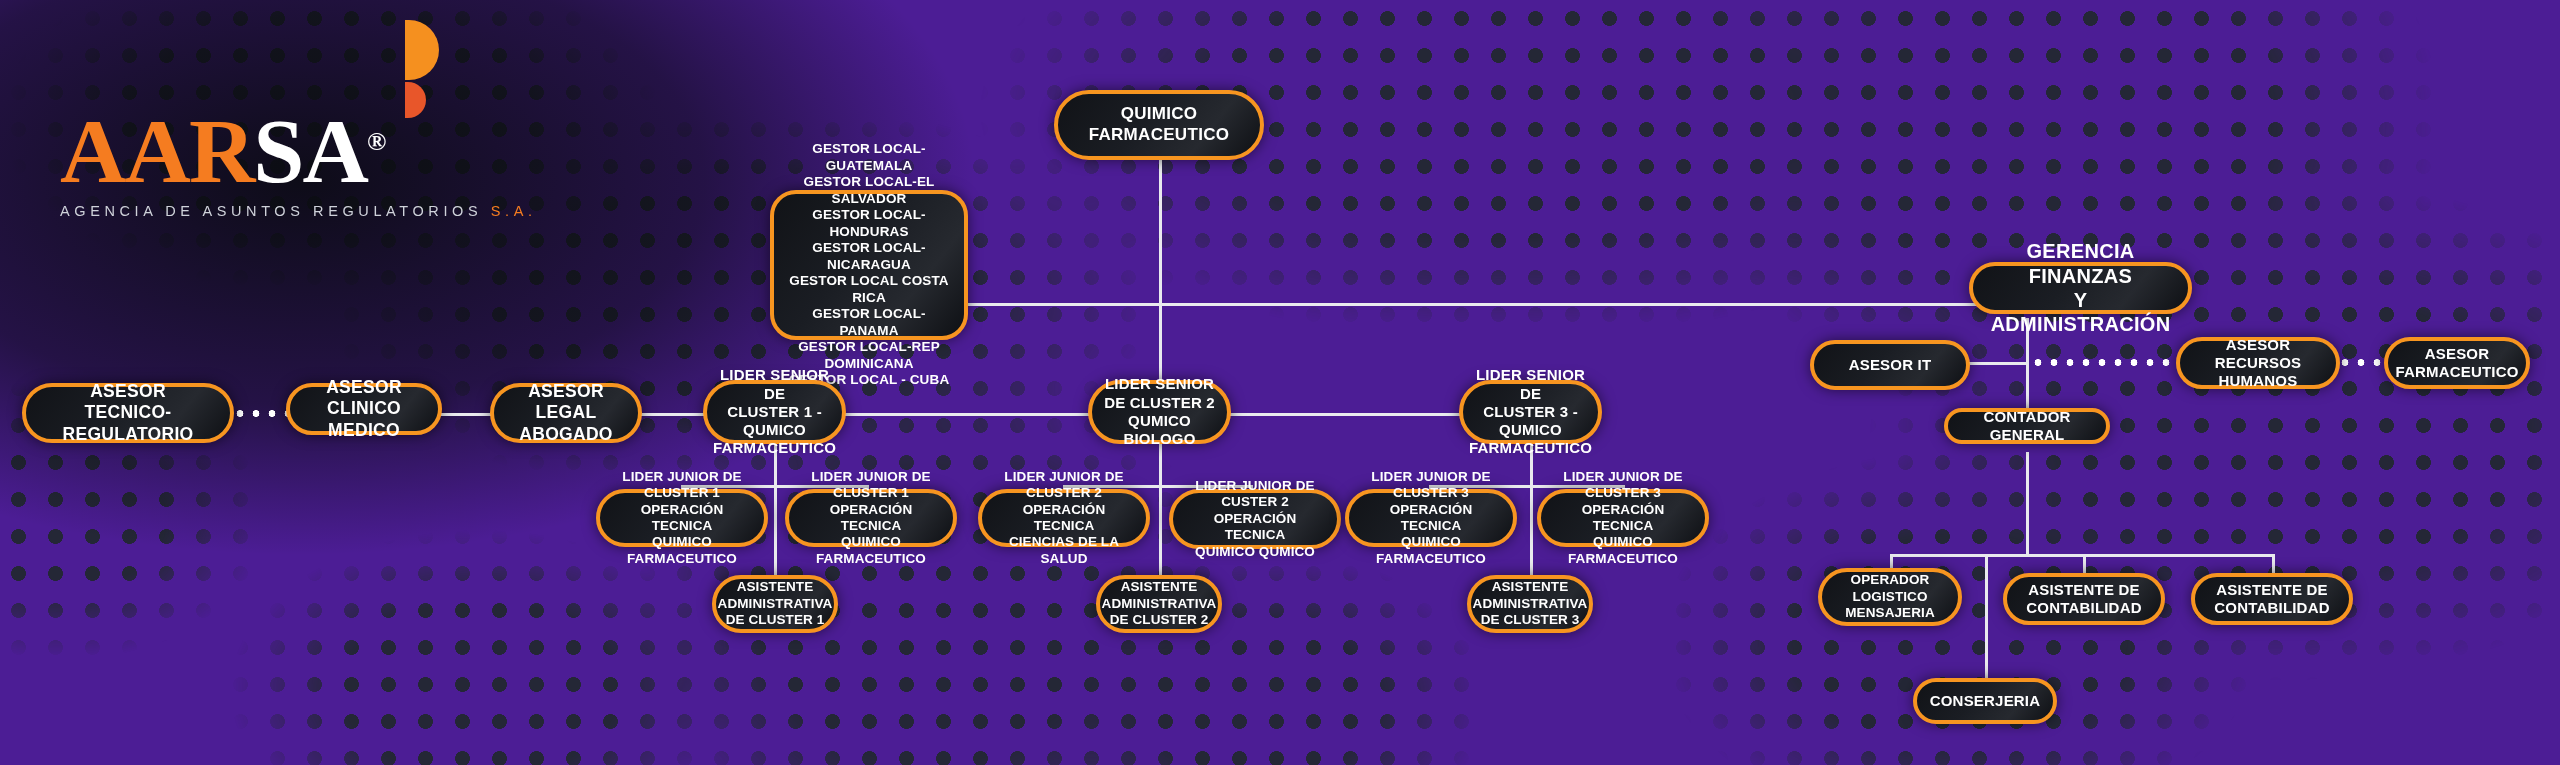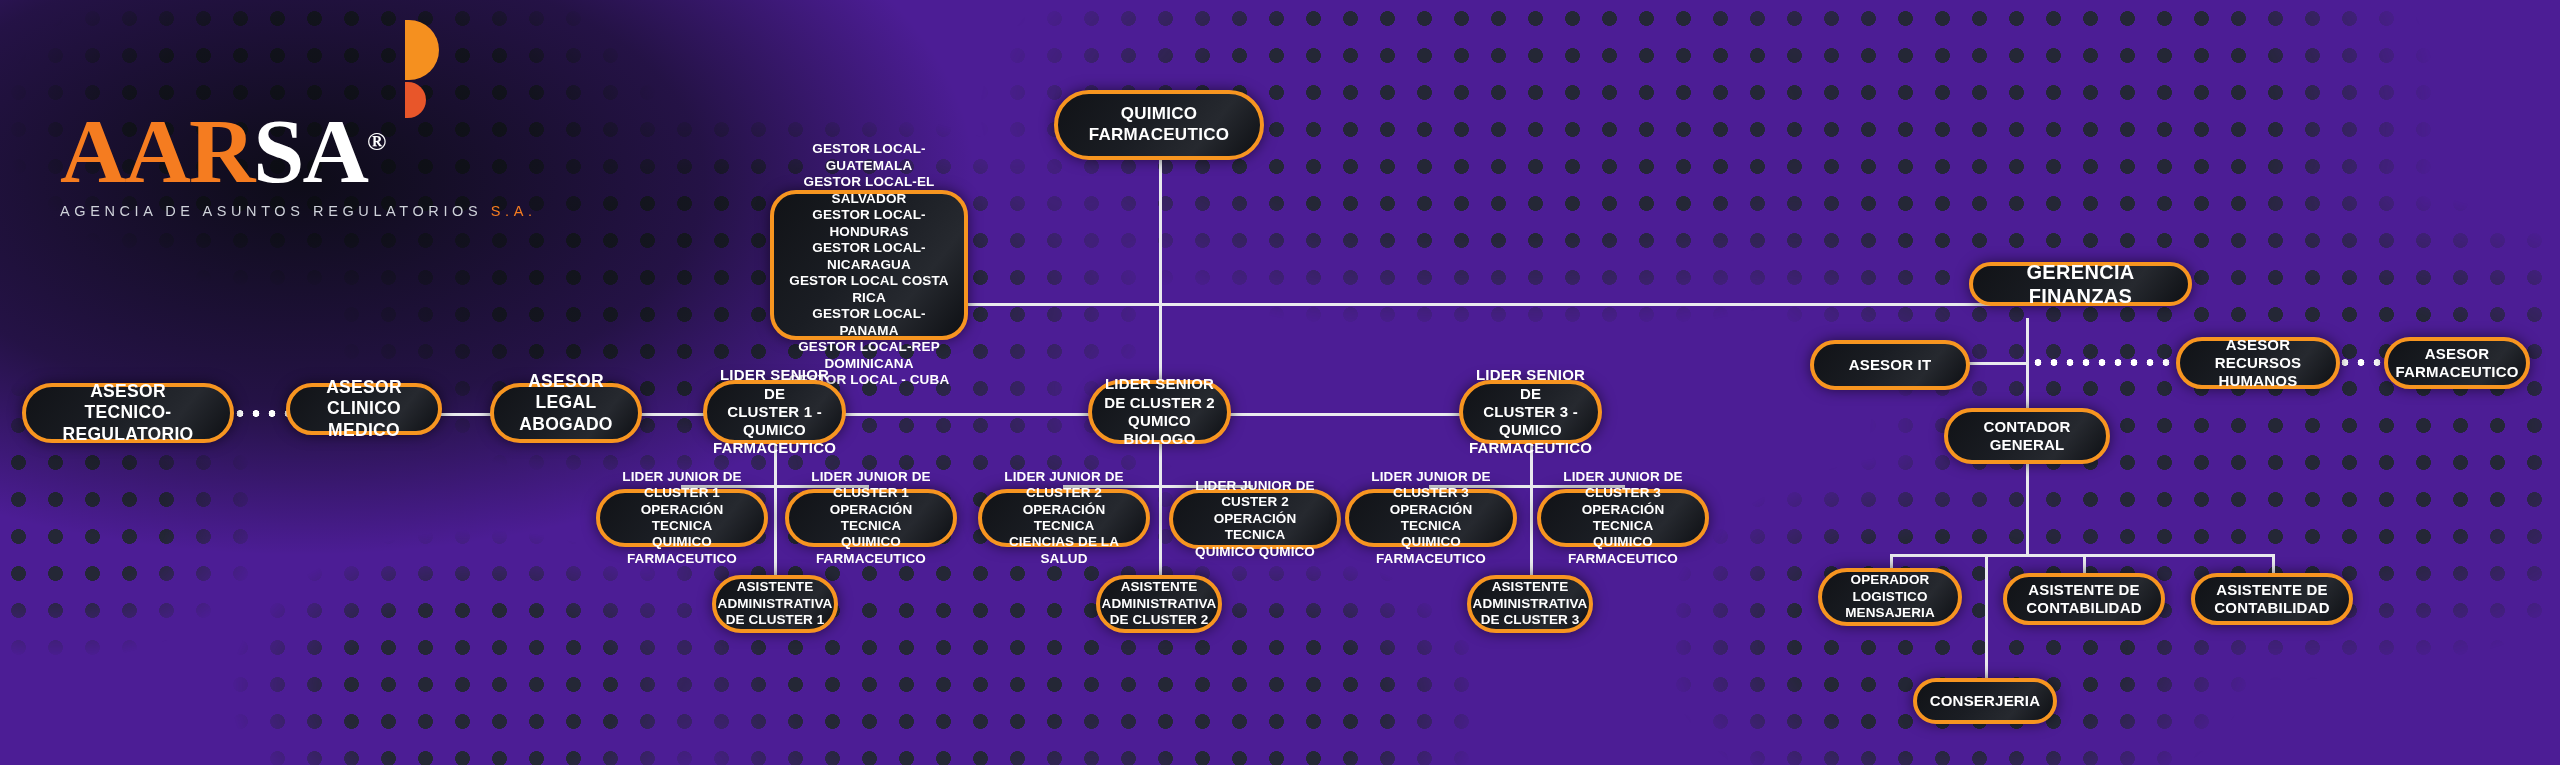"GERENCIA FINANZAS" div.node { height: 44px -> 52px }
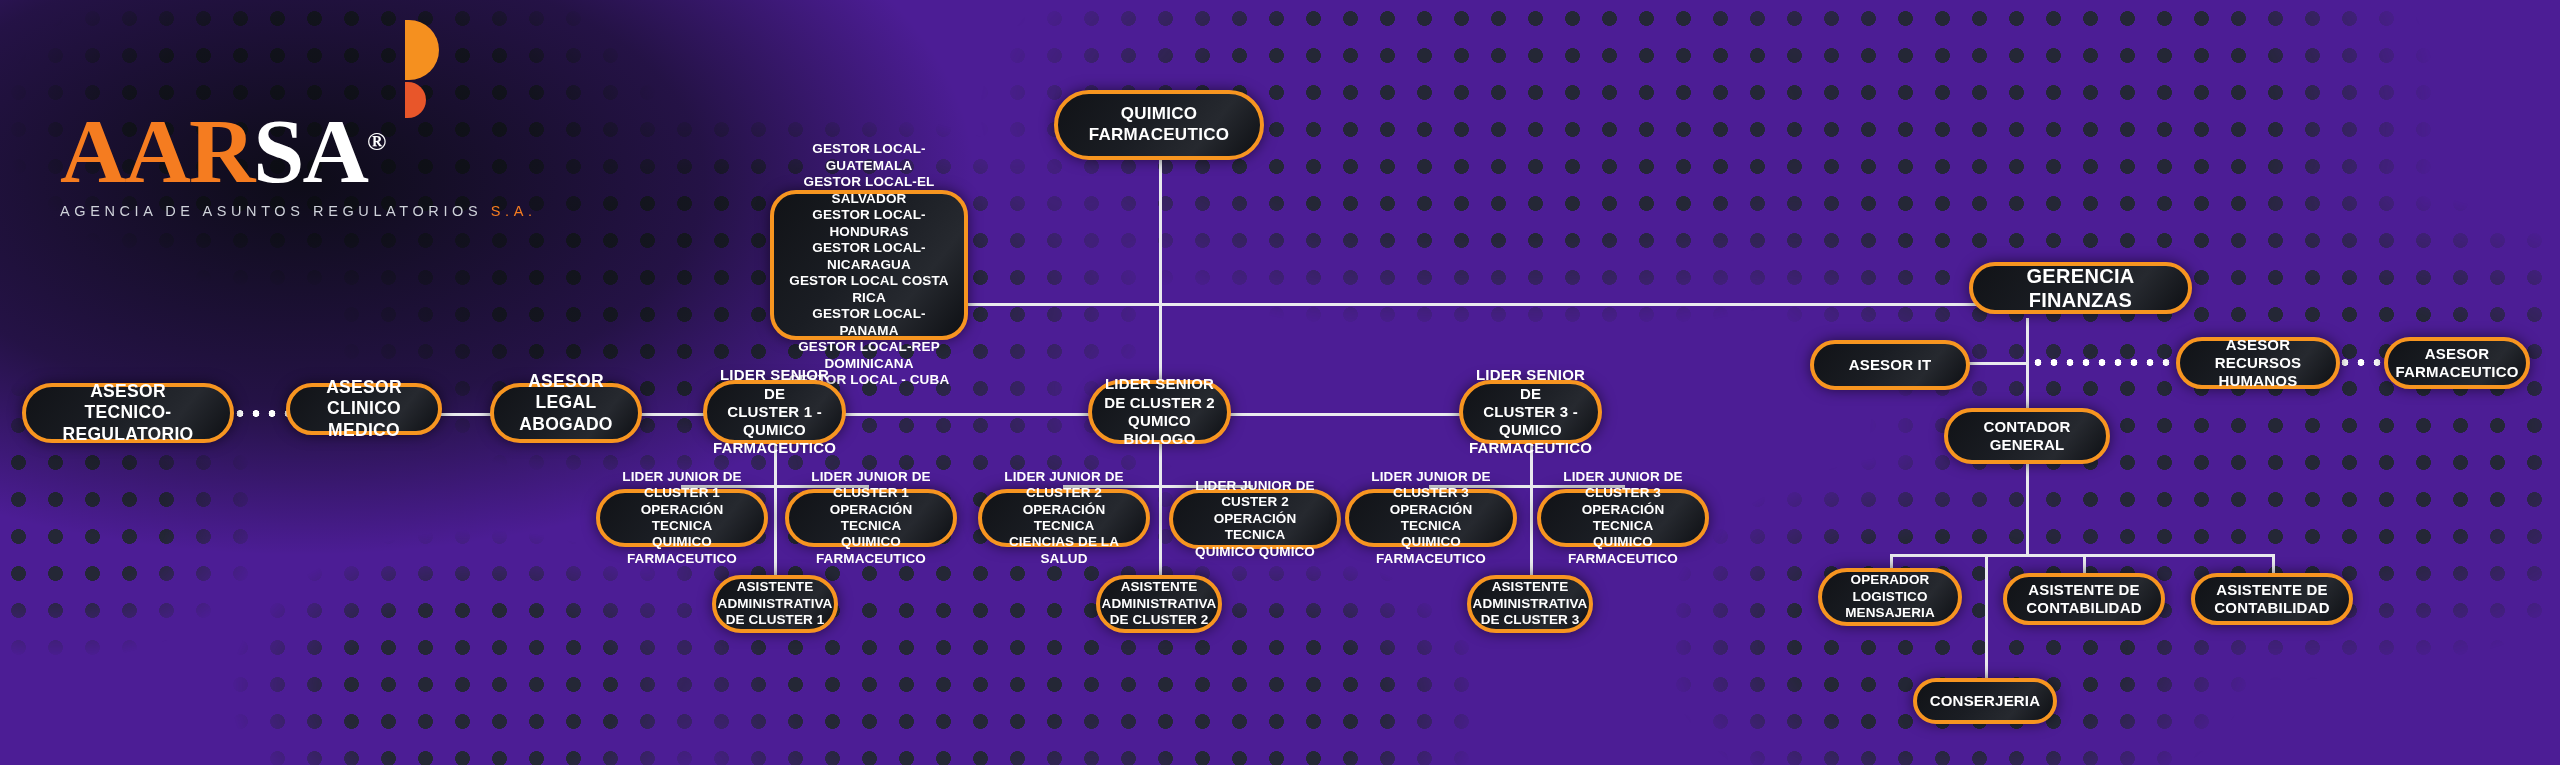"Y ADMINISTRACIÓN" div { html: none -> <div>Y ADMINISTRACIÓN</div> }
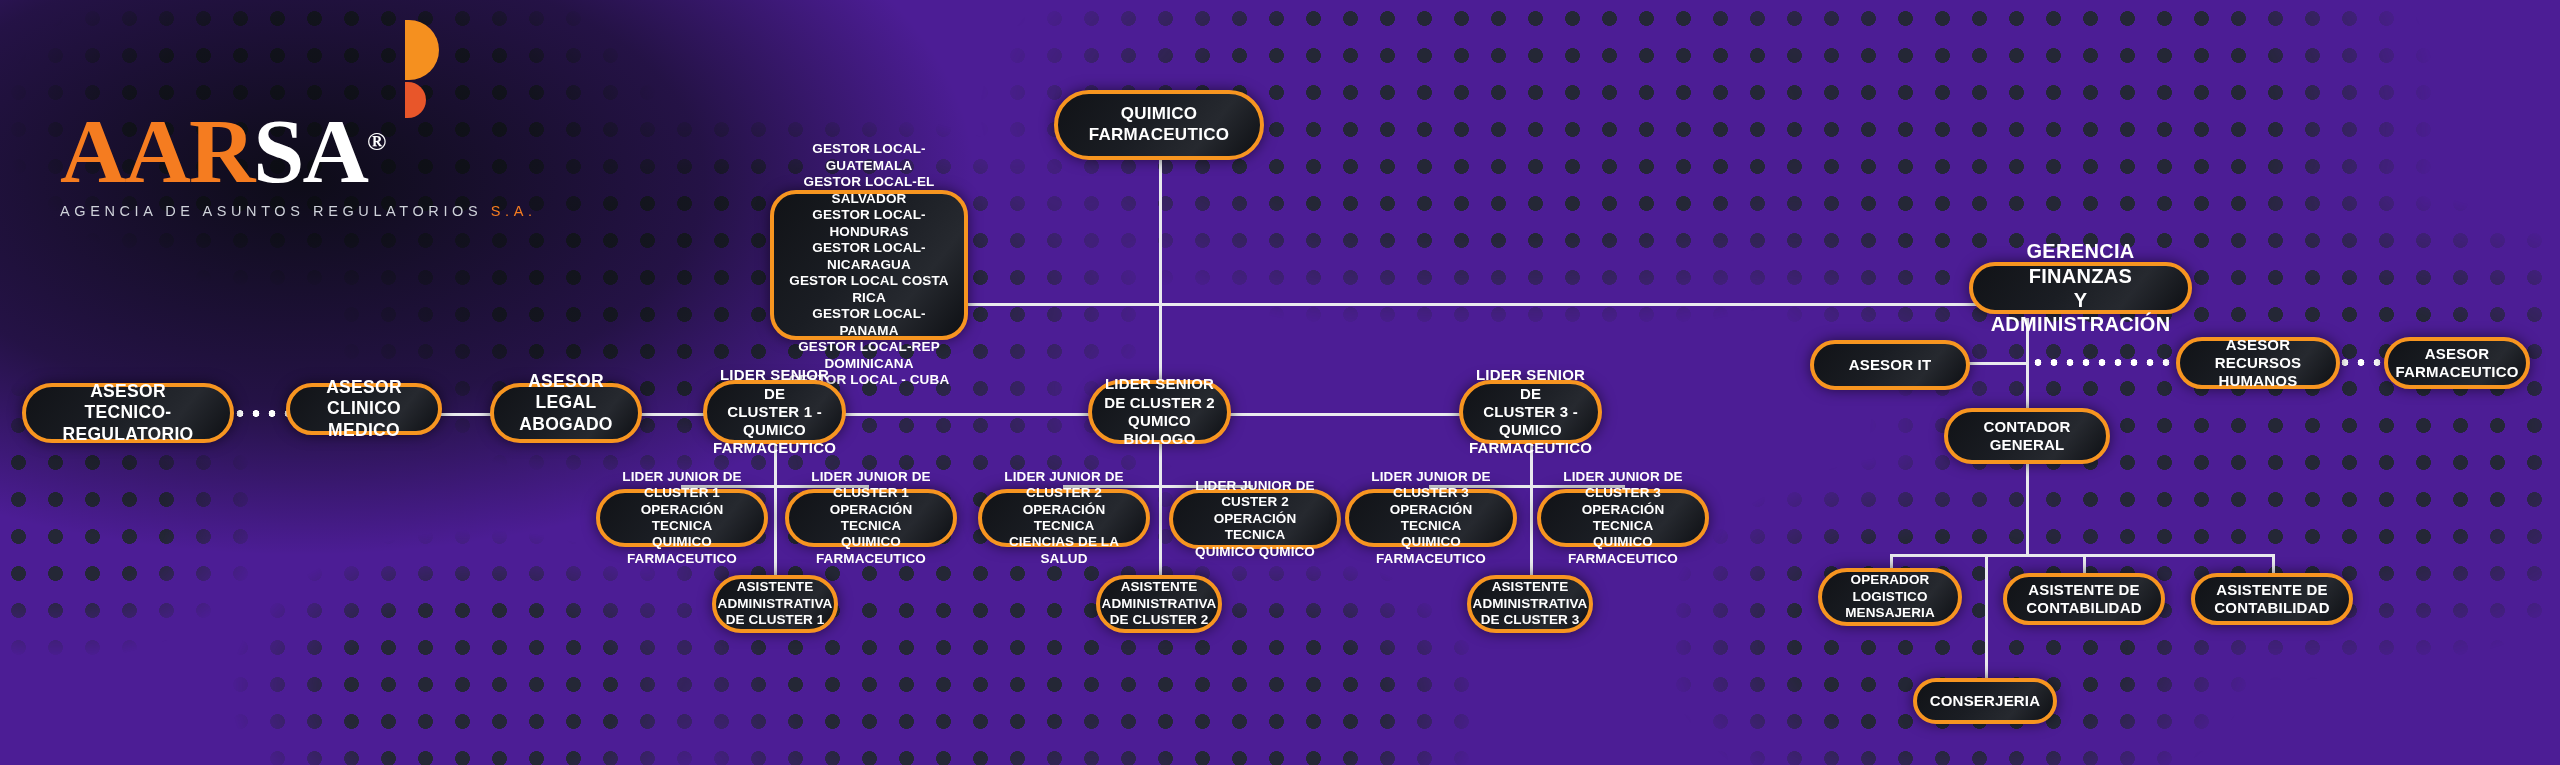"ASESOR LEGAL" div.node { align-items: flex-end -> none }
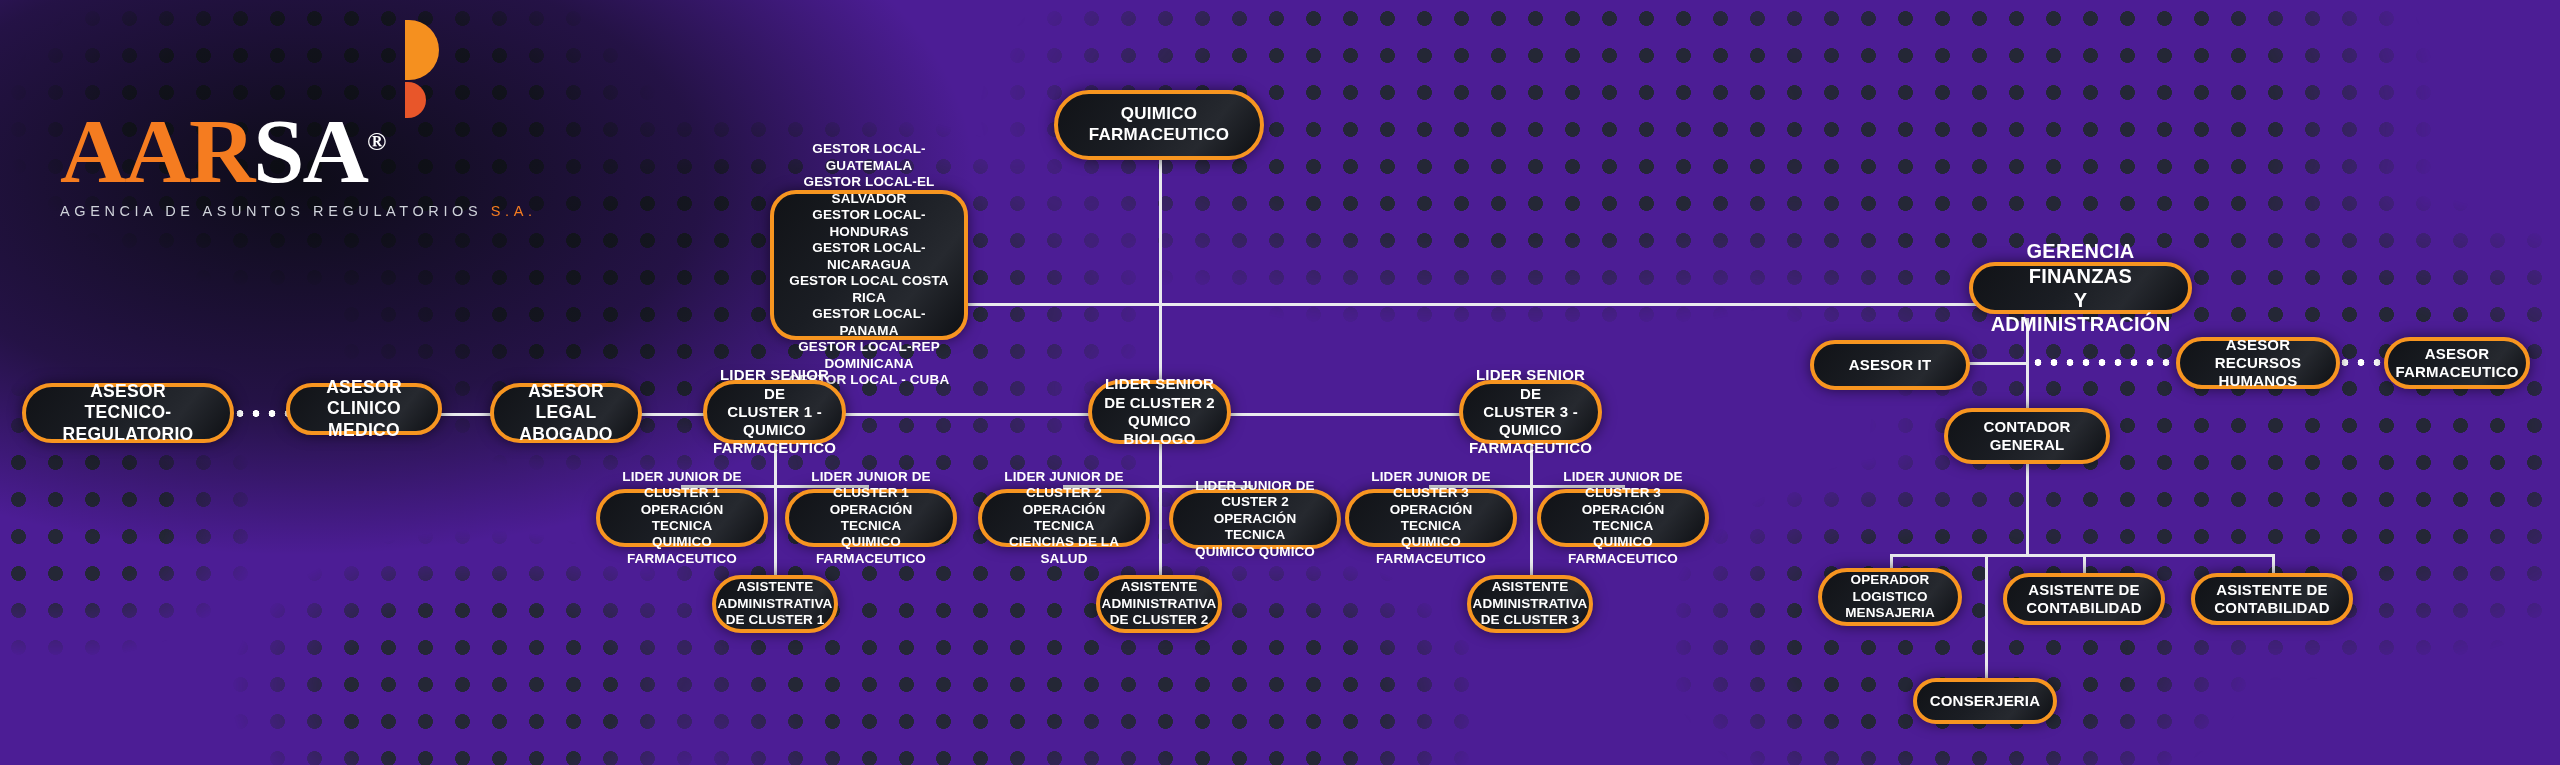"CONTADOR GENERAL" div.node { height: 56px -> 36px }
